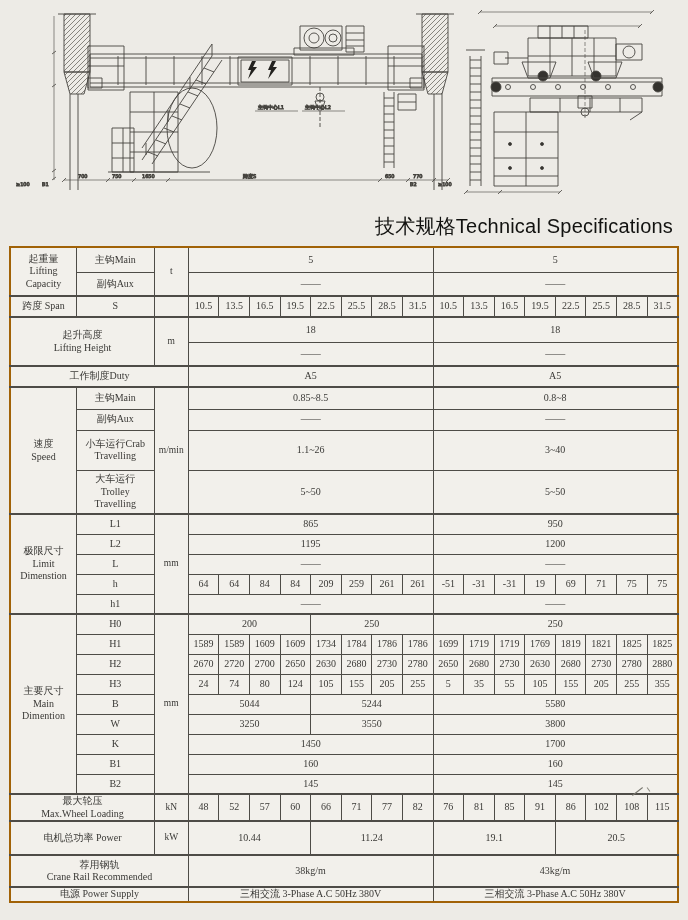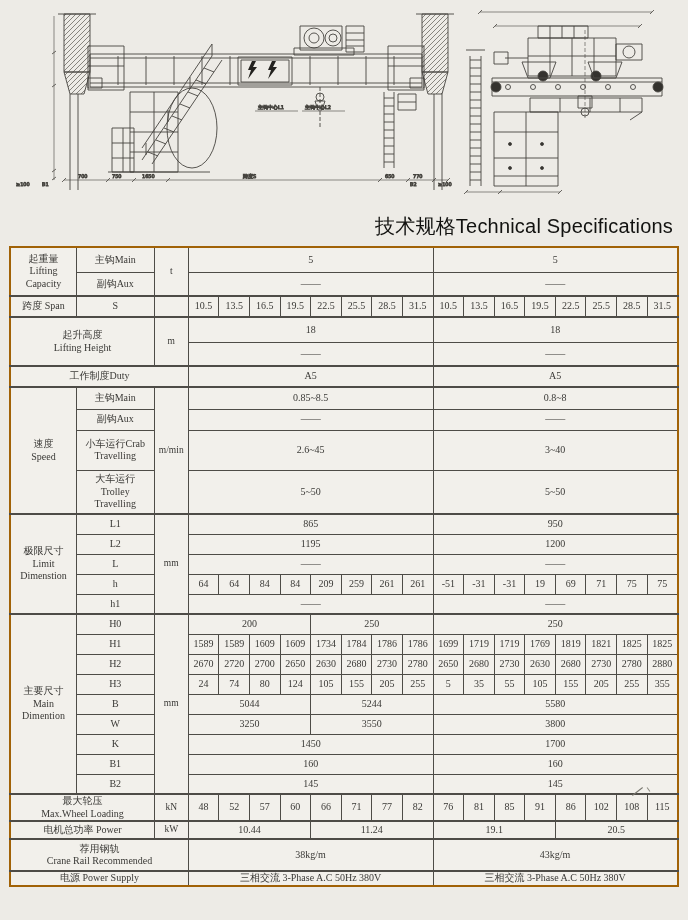"2.6~45" td.v { text: 2.6~45 -> 1.1~26 }
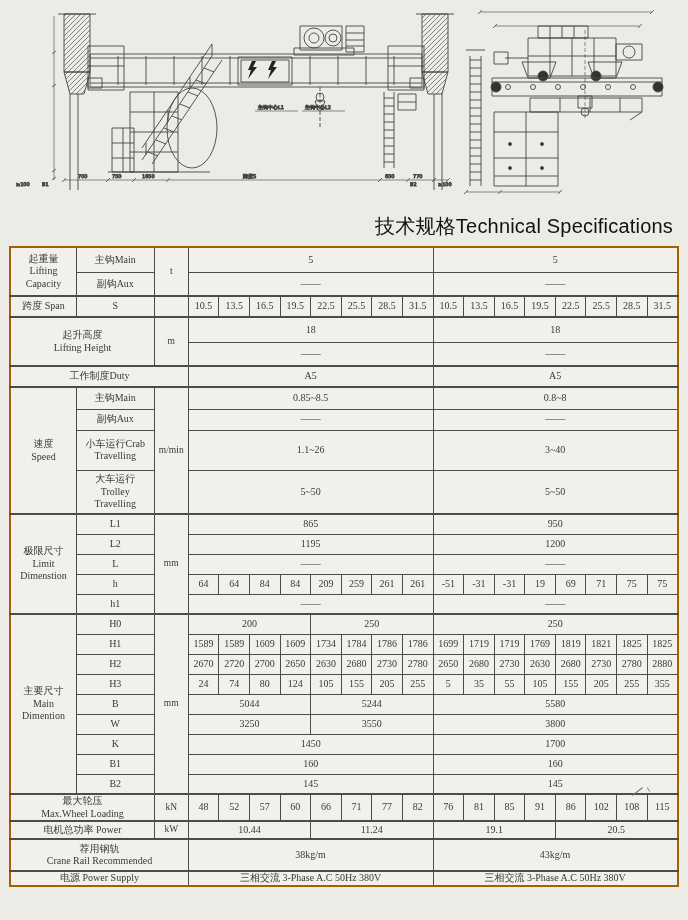"电机总功率 Power" tr.sec { height: 18px -> 34px }
